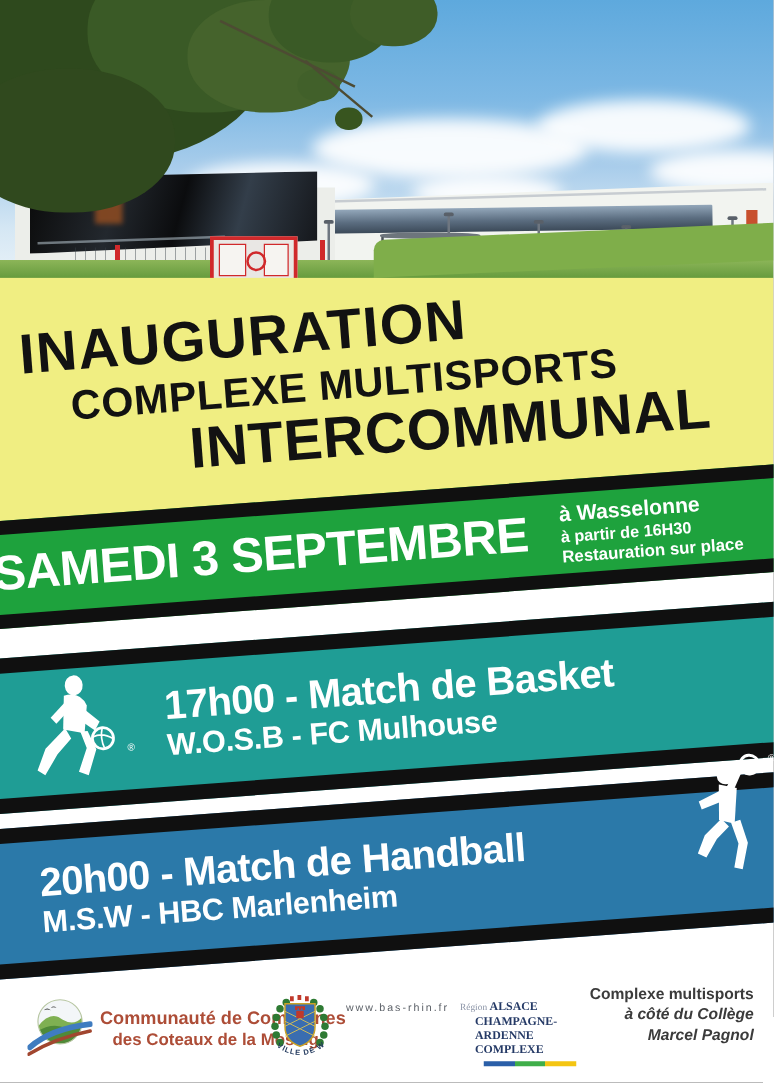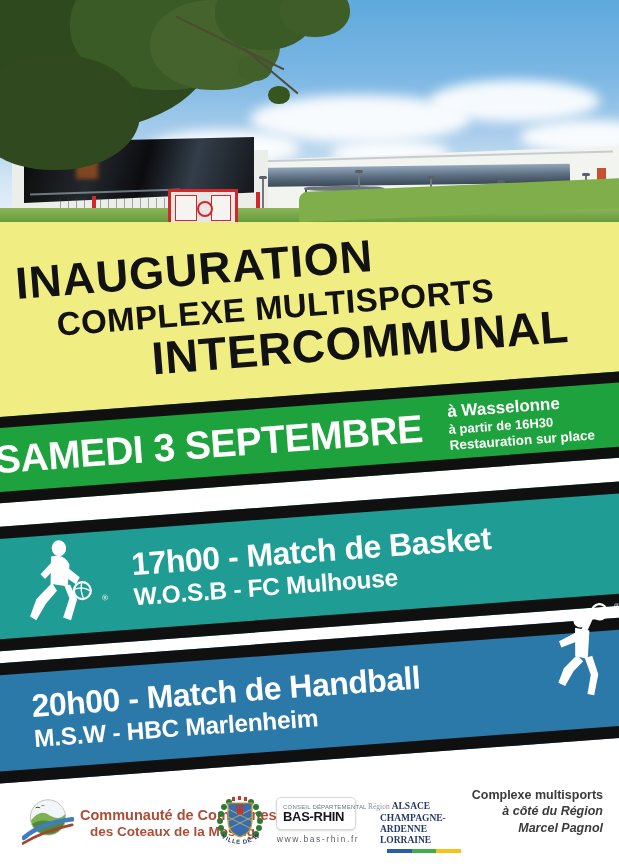"BAS-RHIN" div.basrhin-box { html: <div> <svg> <path></path> <path></path> </svg> <div> <div>CONSEIL DÉPARTEMENTAL</div> <div>BAS-RHIN</div> </div> </div> -> none }
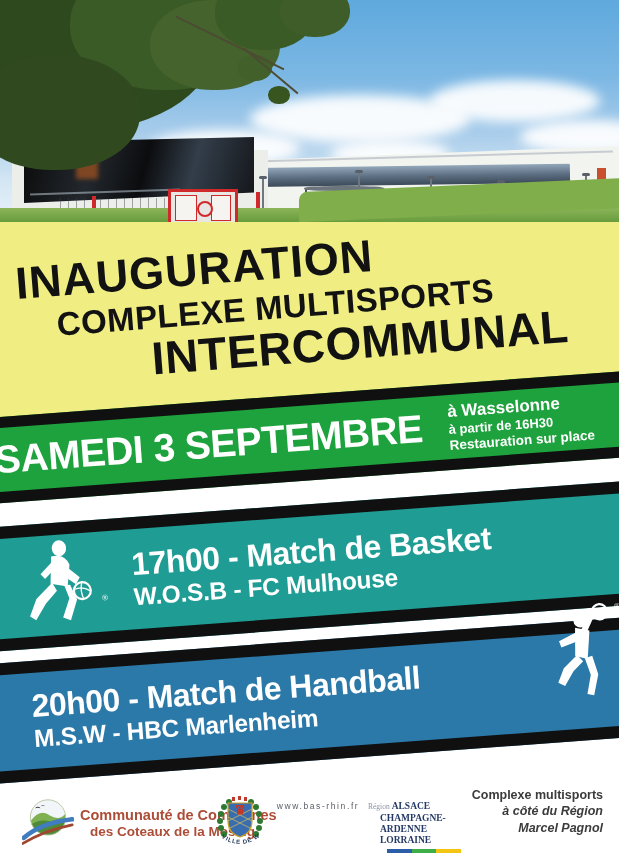"à côté du Région" div.it { text: Région -> Collège }
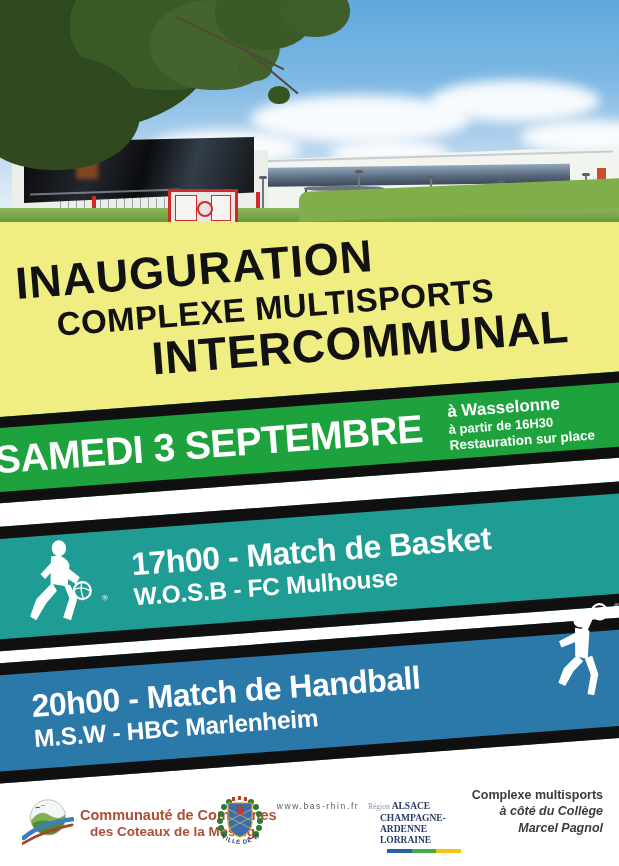"LORRAINE" div.region-l3 { text: LORRAINE -> COMPLEXE }
